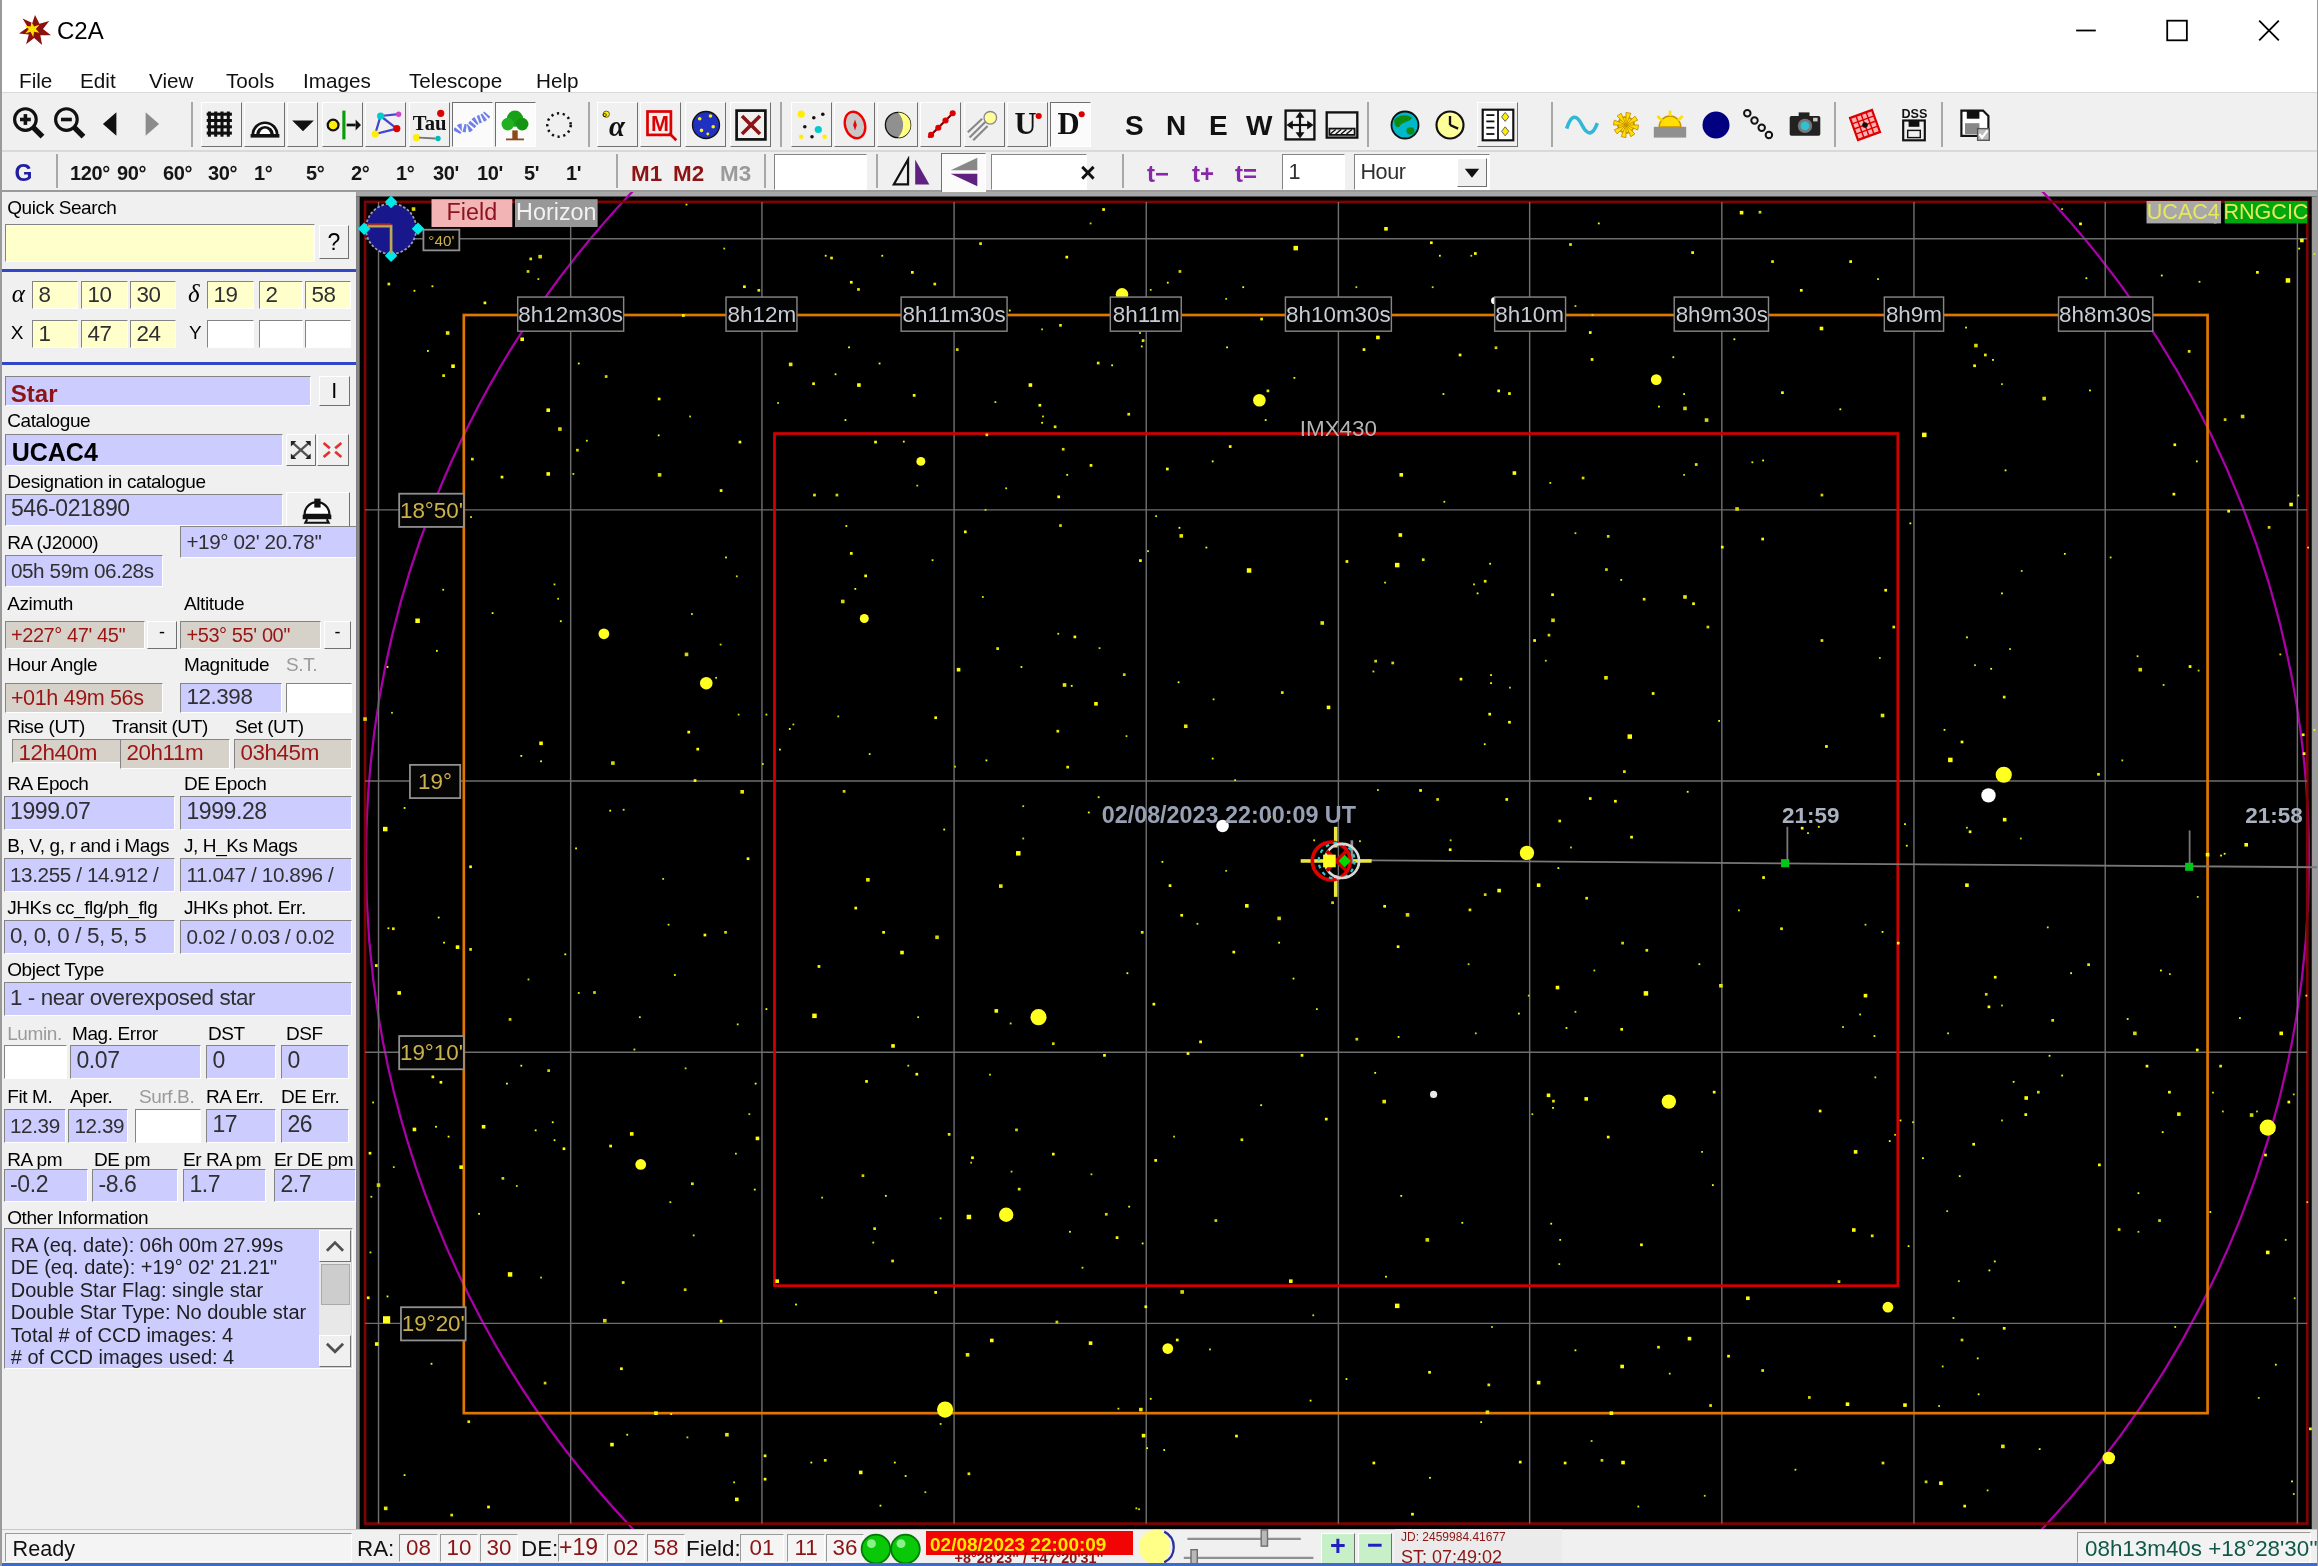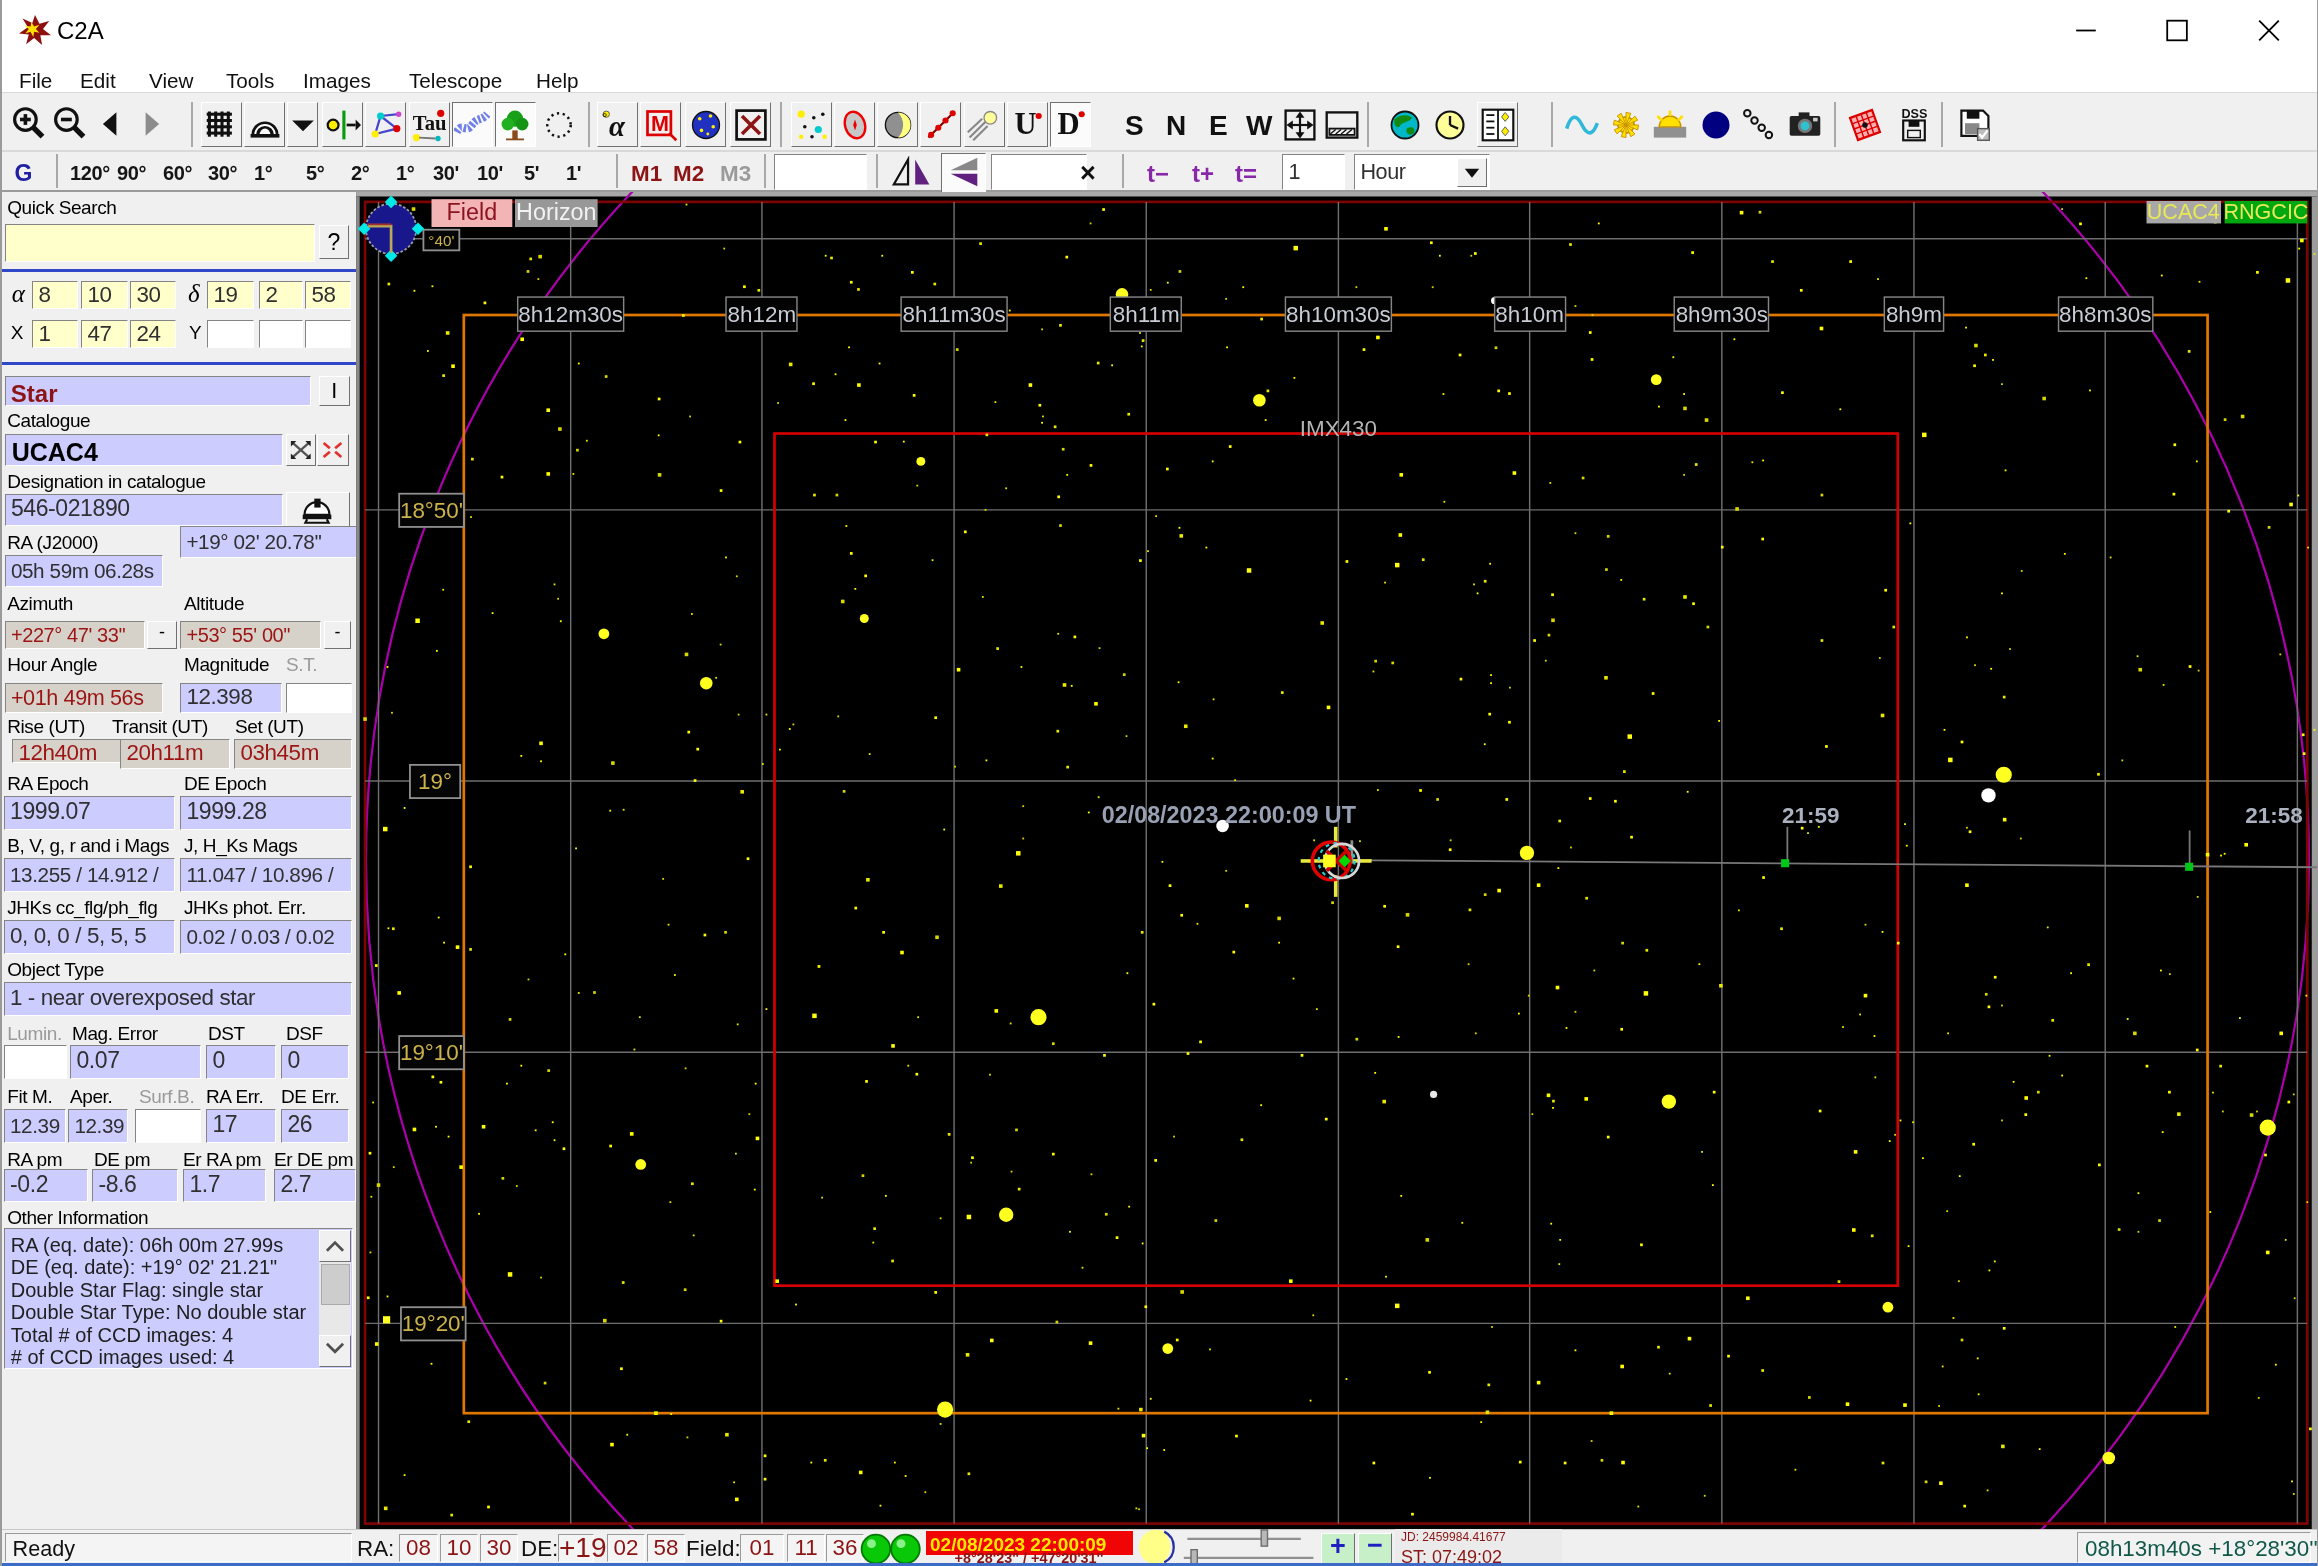"+227° 47' 33''" span.red { text: 33'' -> 45'' }
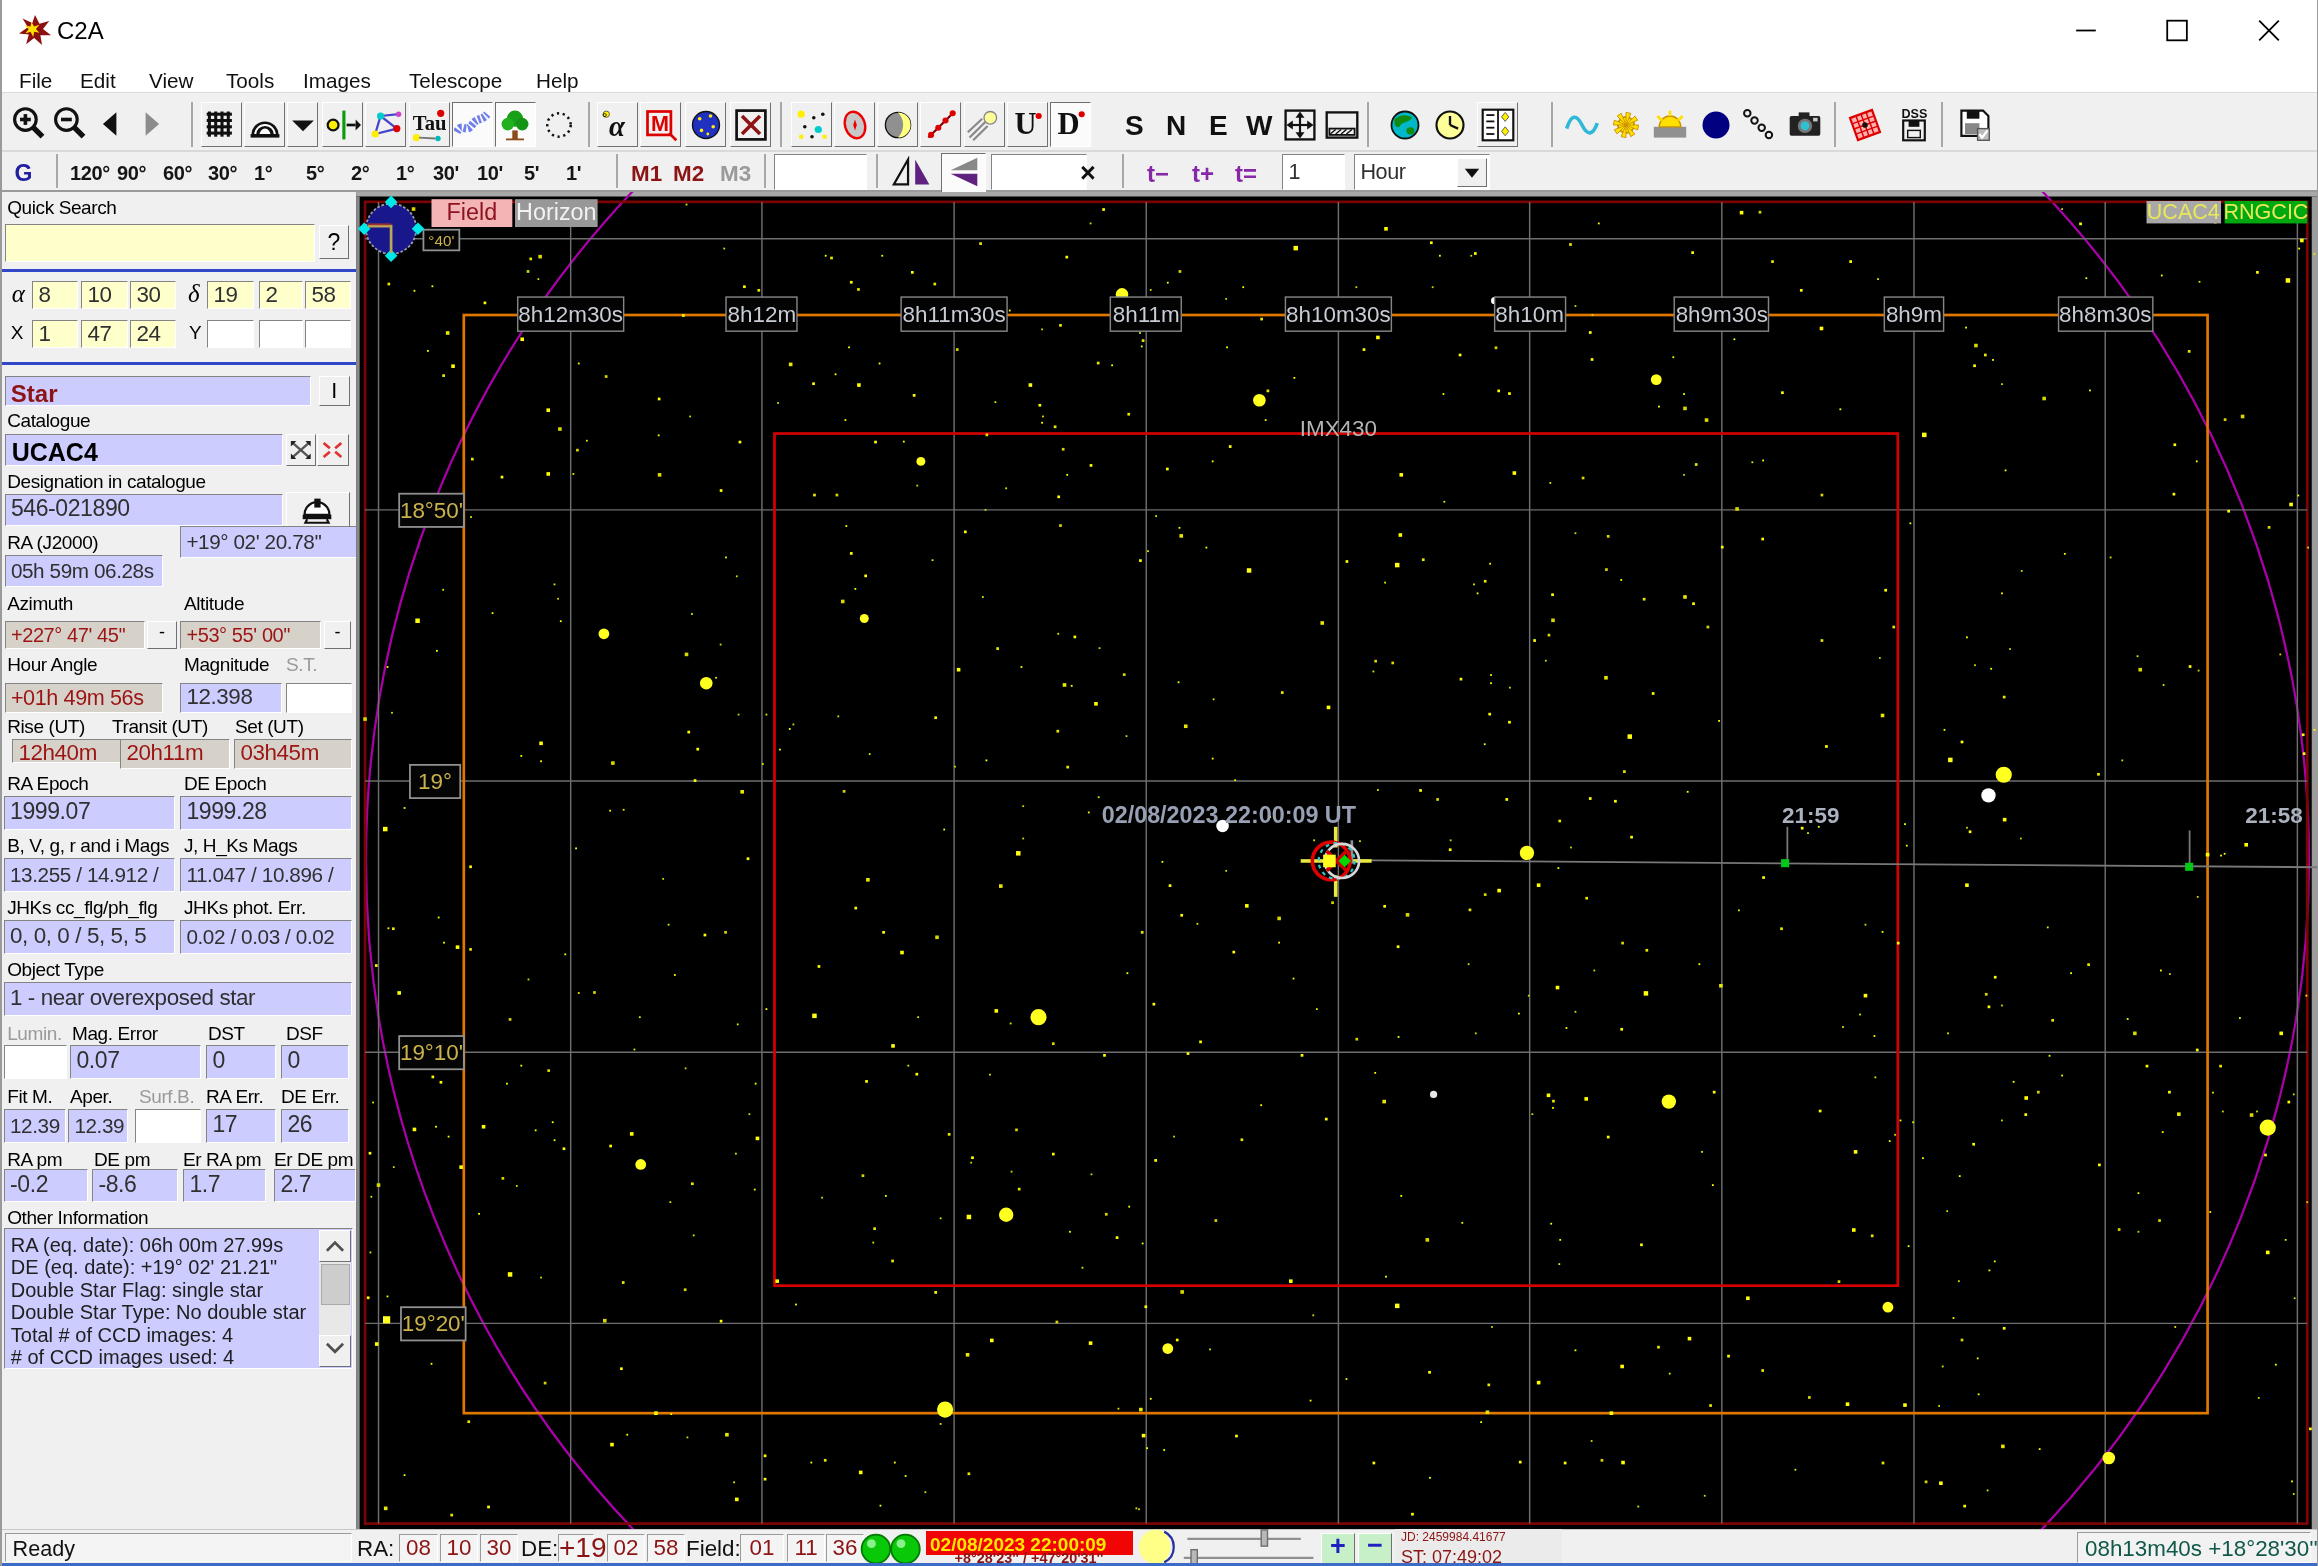"+19" div { font-size: 28px -> 23px; text-align: center -> left; width: 36px -> 47px }
